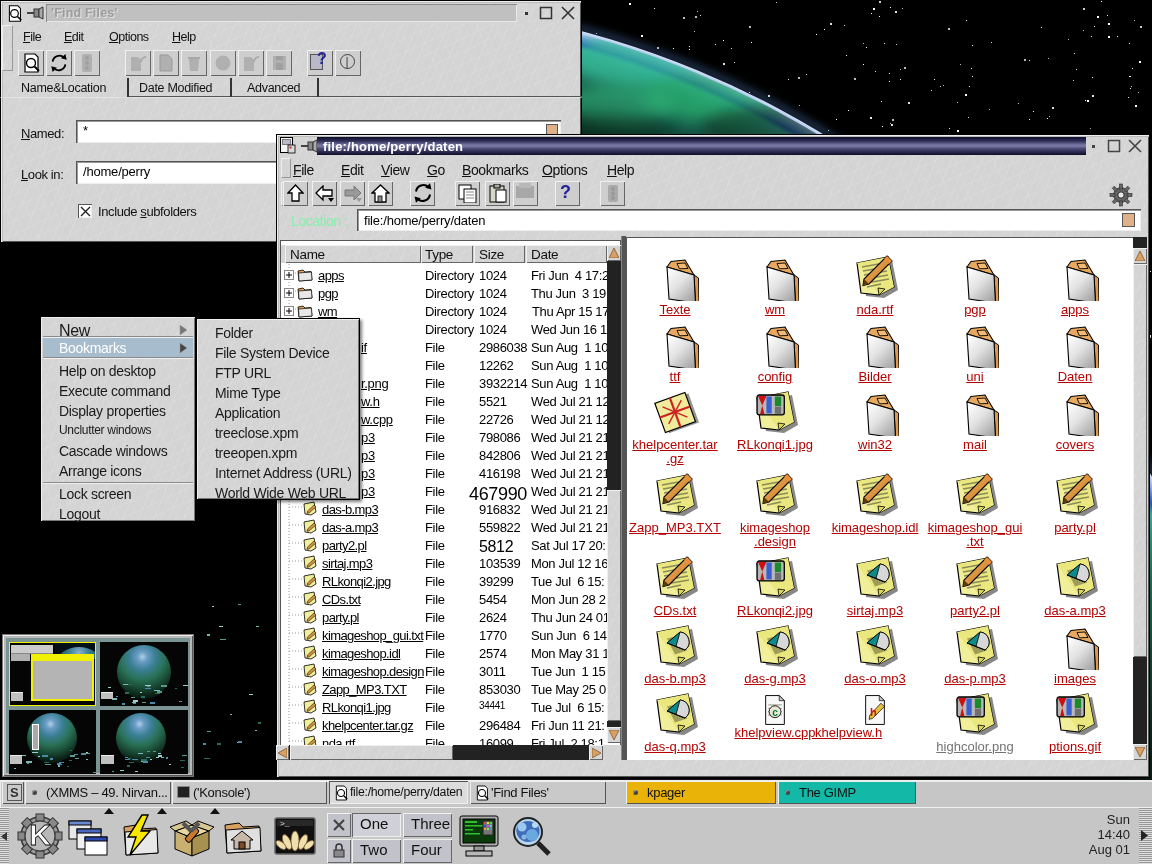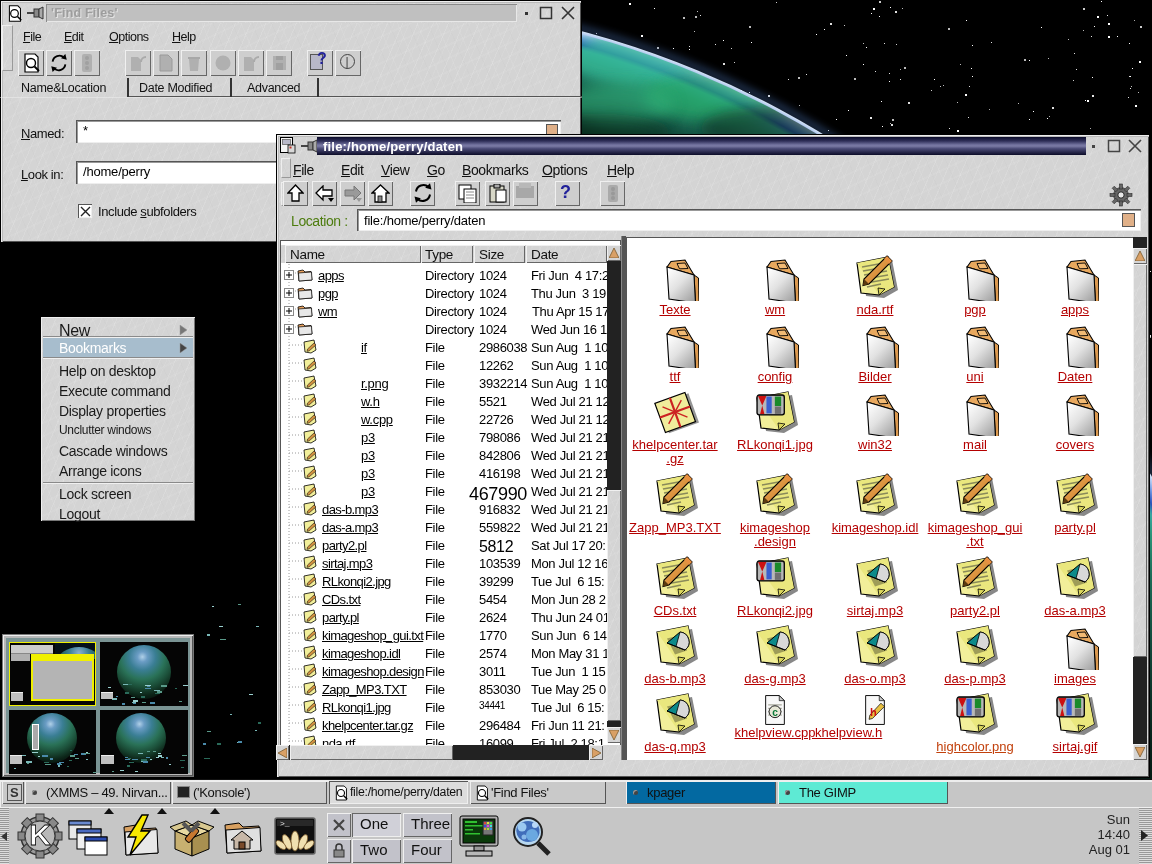"Location :" div.abs { color: #4d7c0f -> #86efac }
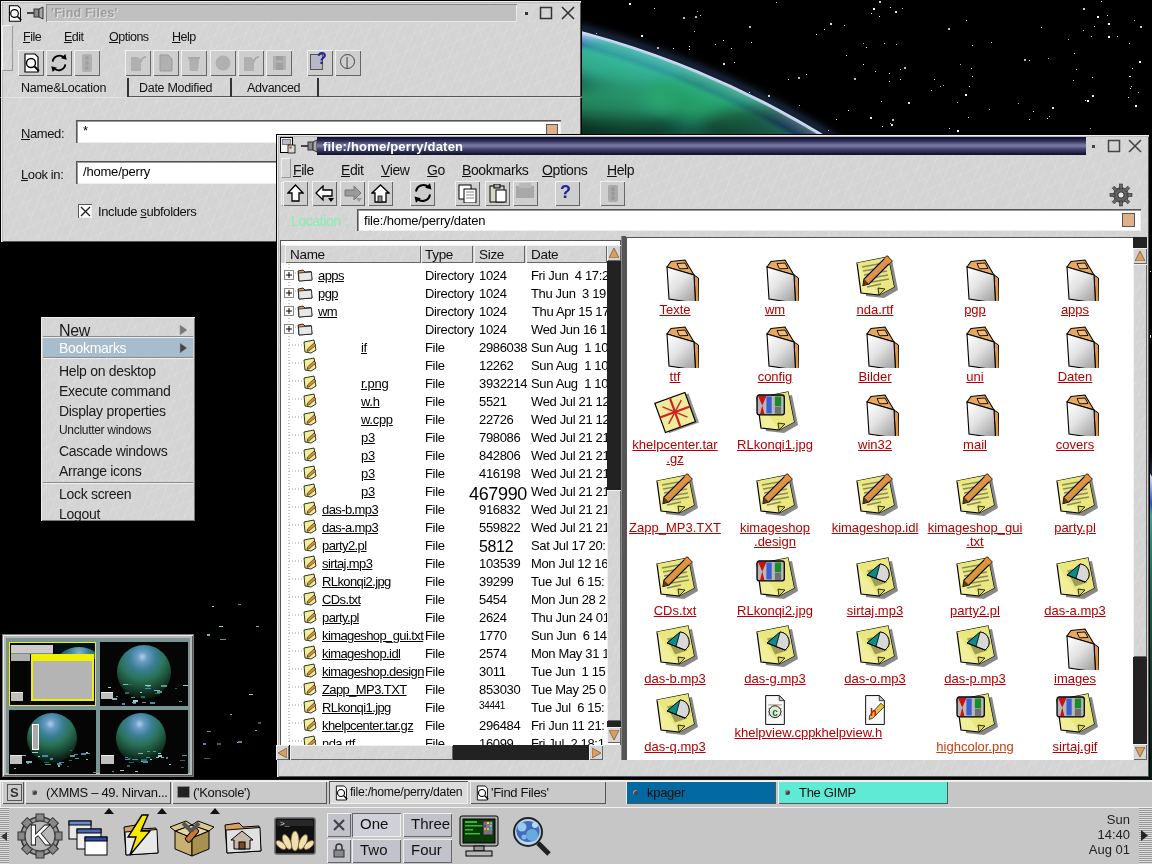"Folder" div.tex { html: none -> <div> <div>Folder</div> <div>File System Device</div> <div>FTP URL</div> <div>Mime Type</div> <div>Application</div> <div>treeclose.xpm</div> <div>treeopen.xpm</div> <div>Internet Address (URL)</div> <div>World Wide Web URL</div> </div> }
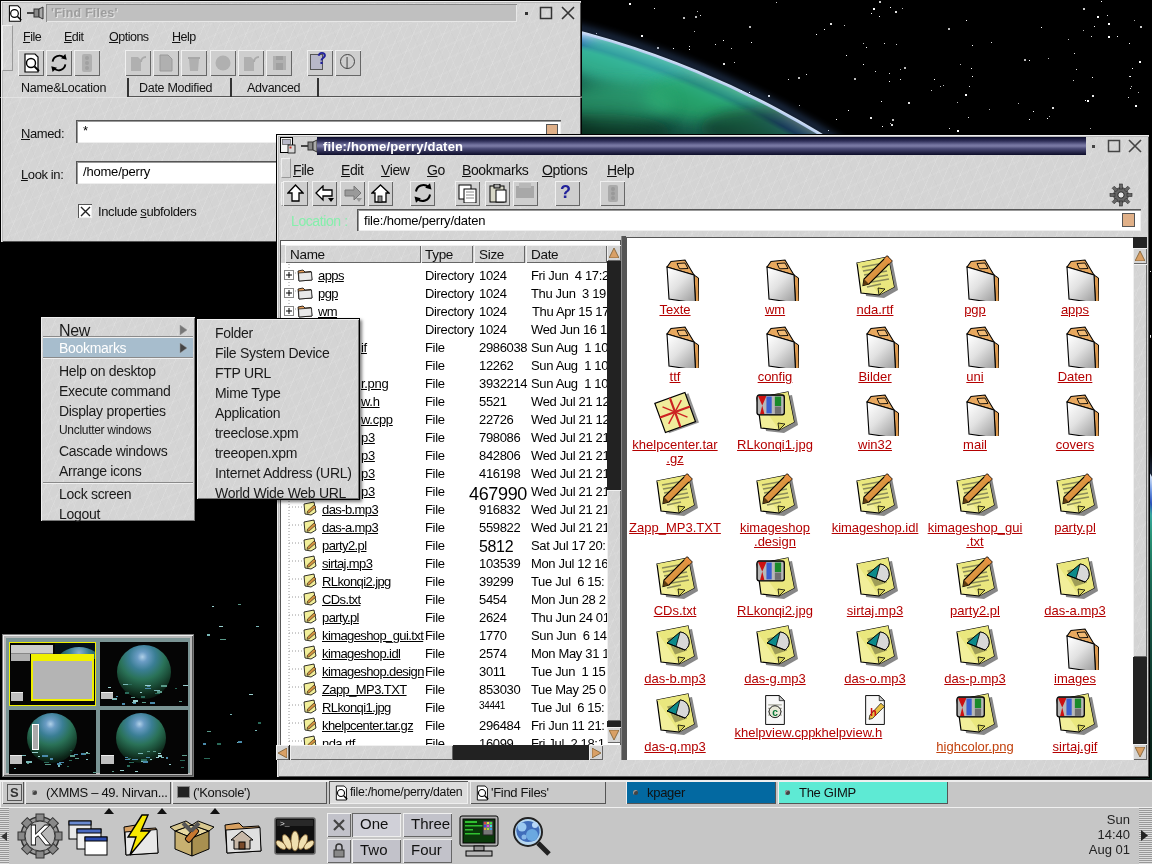"highcolor.png" div { color: #c2410c -> #737373 }
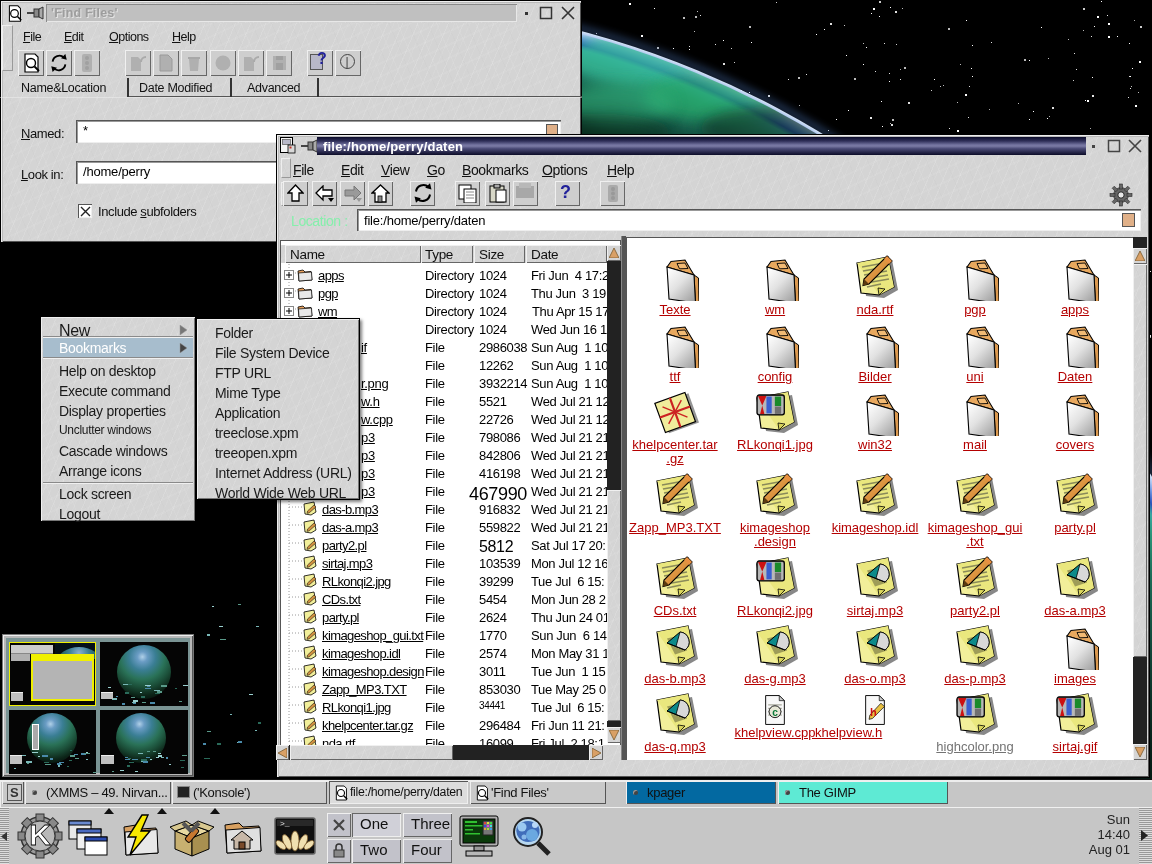"sirtaj.gif" span.u { text: sirtaj.gif -> ptions.gif }
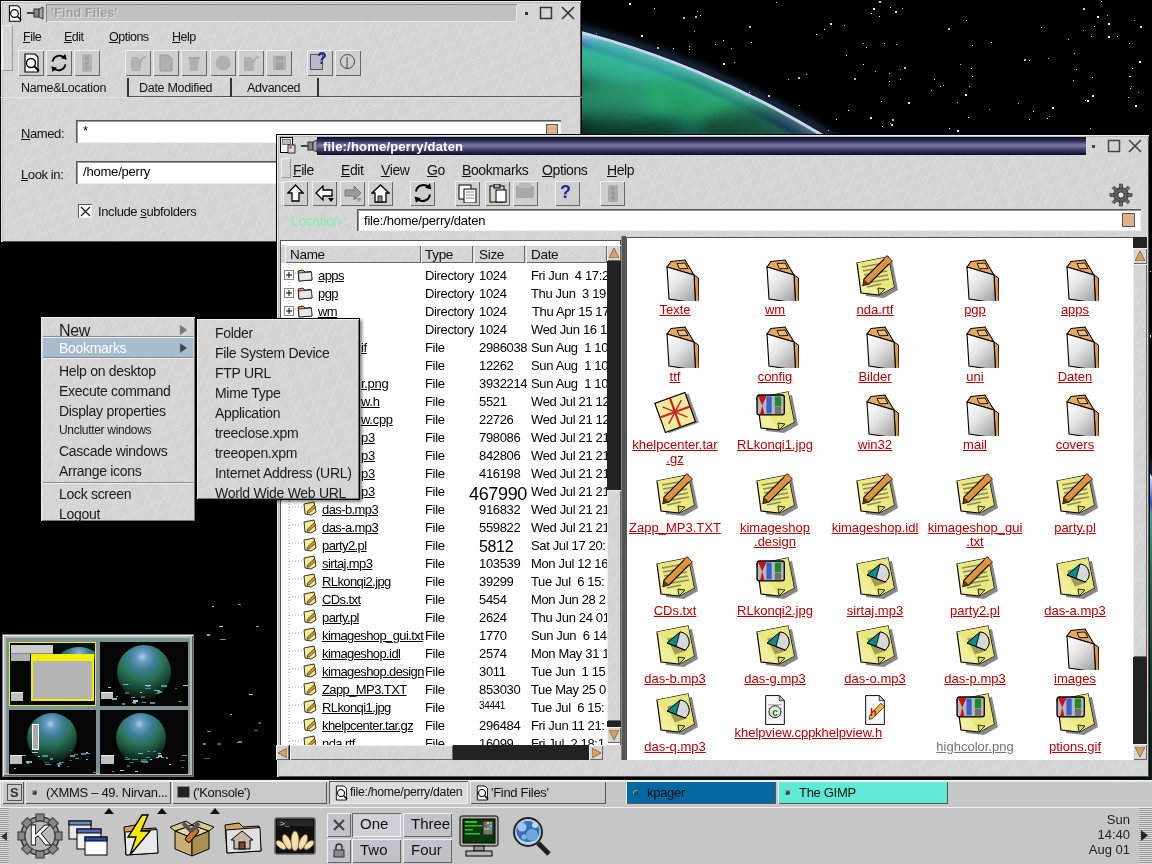"kpager" div.abs { background: #0369a1 -> #eab308 }
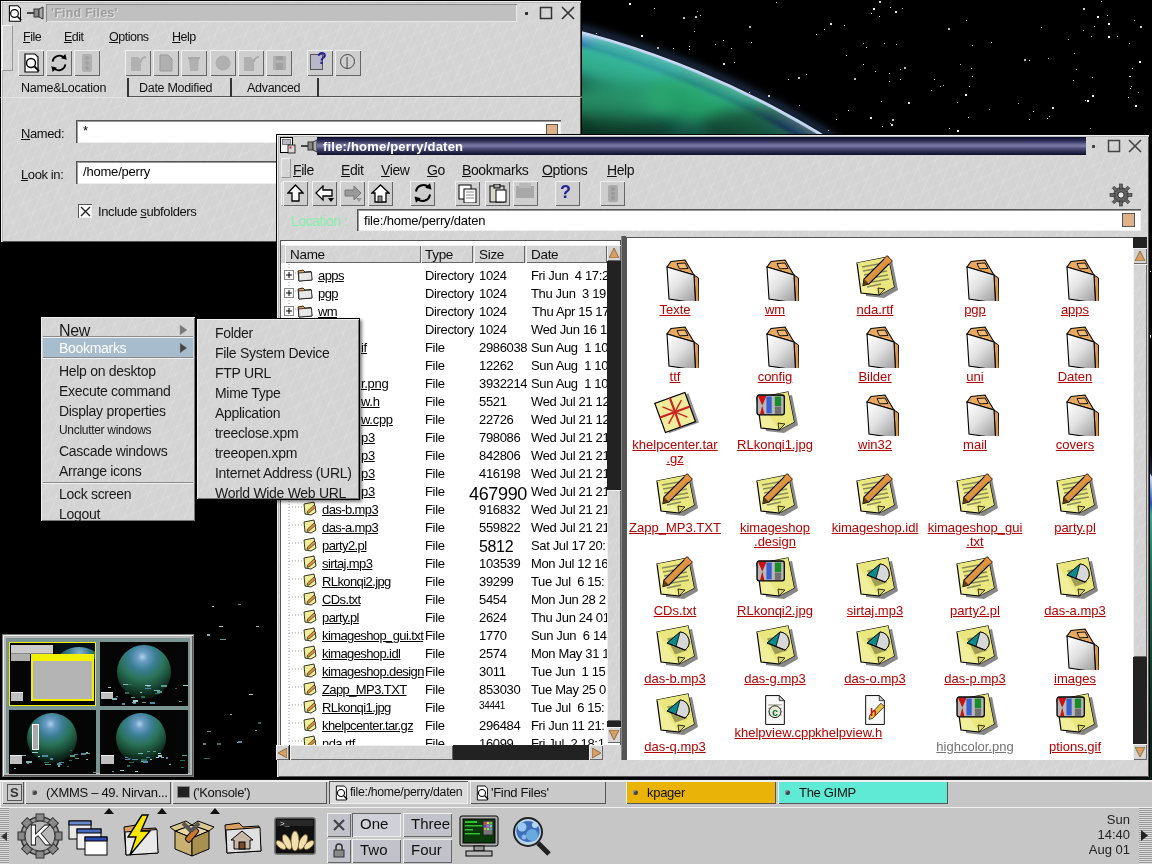"The GIMP" div.abs { background: #5eead4 -> #14b8a6; width: 170px -> 138px }
